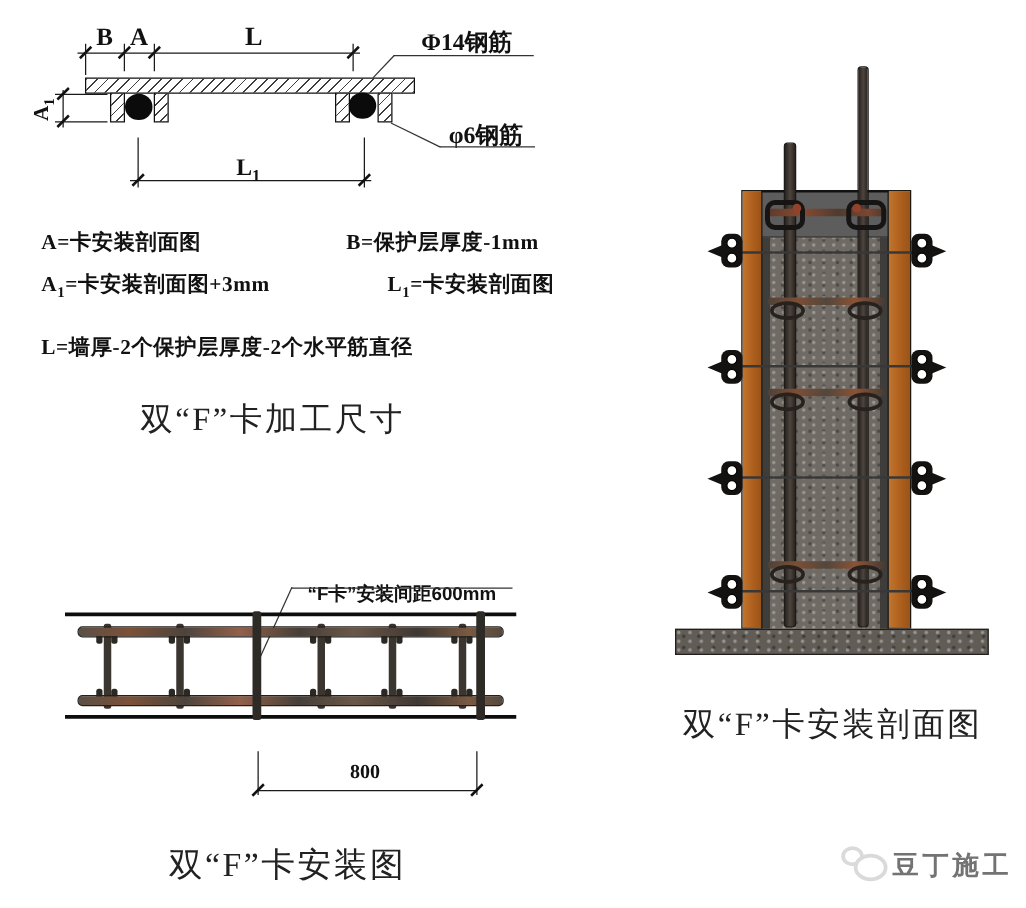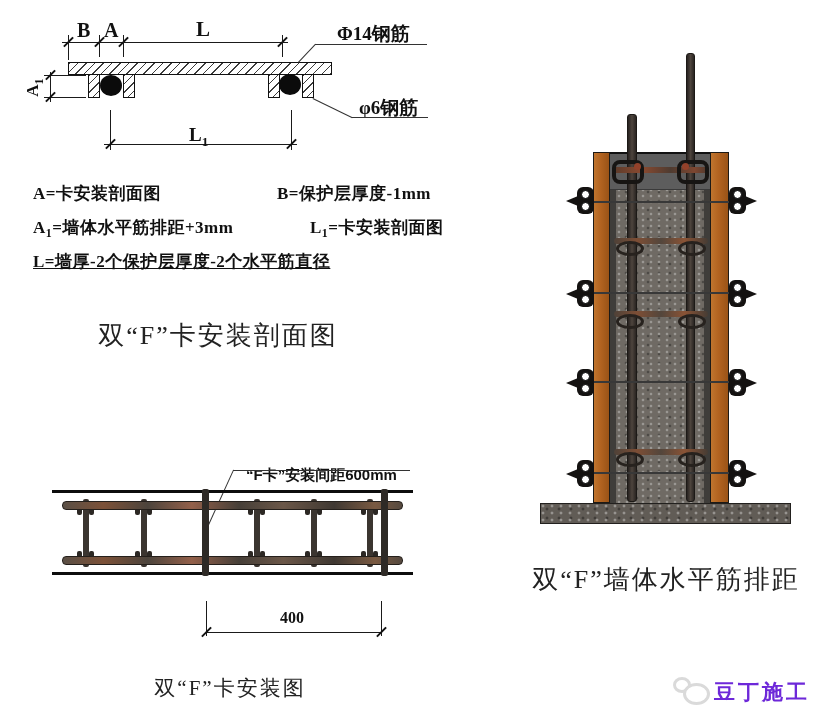"=墙体水平筋排距+3mm" span { text: 墙体水平筋排距+3mm -> 卡安装剖面图+3mm }
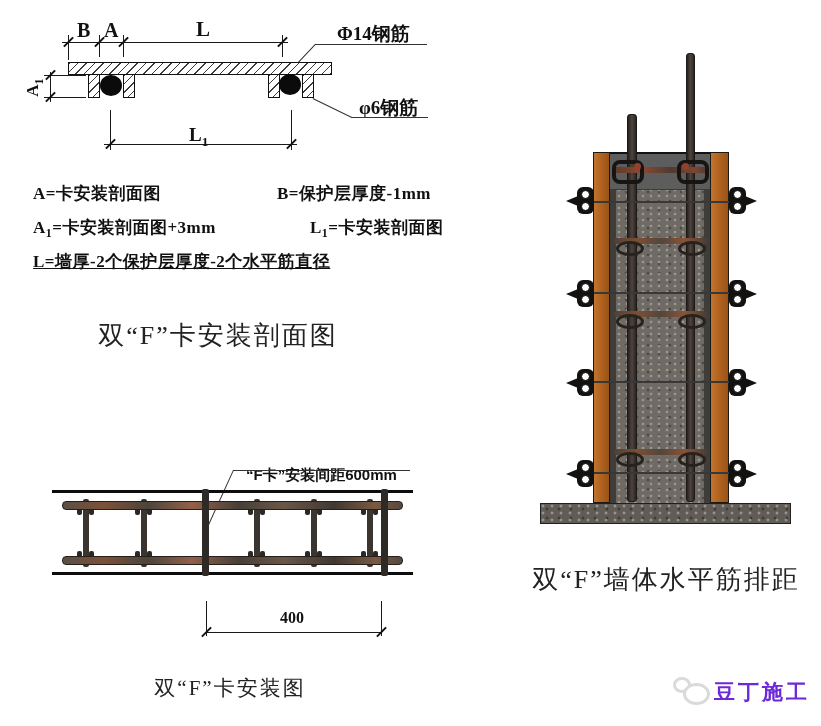"L=墙厚-2个保护层厚度-2个水平筋直径" div.eq { text-decoration: underline -> none; top: 250px -> 266px }
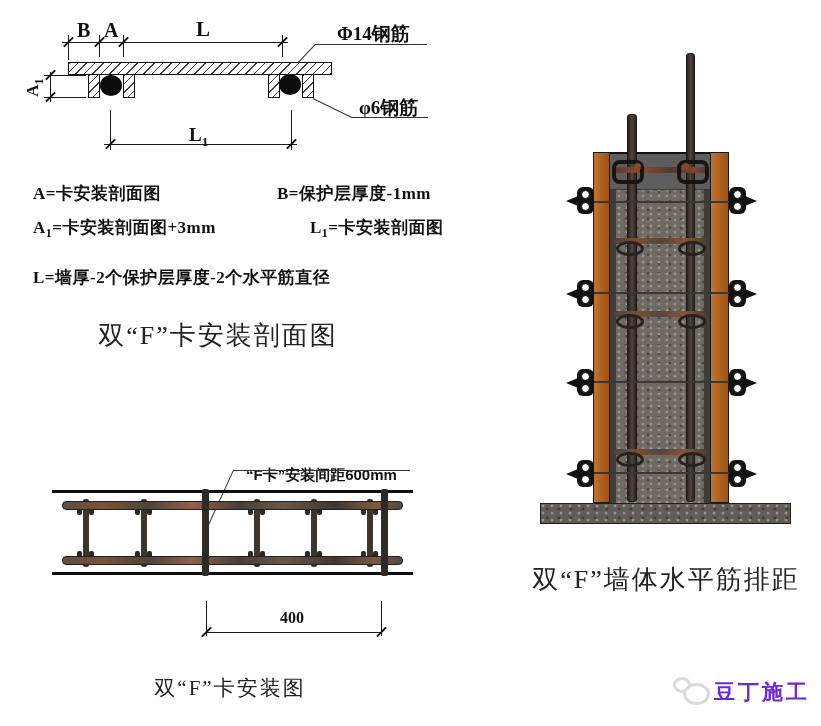"双“F”卡安装剖面图" div.title { text: 安装剖面图 -> 加工尺寸 }
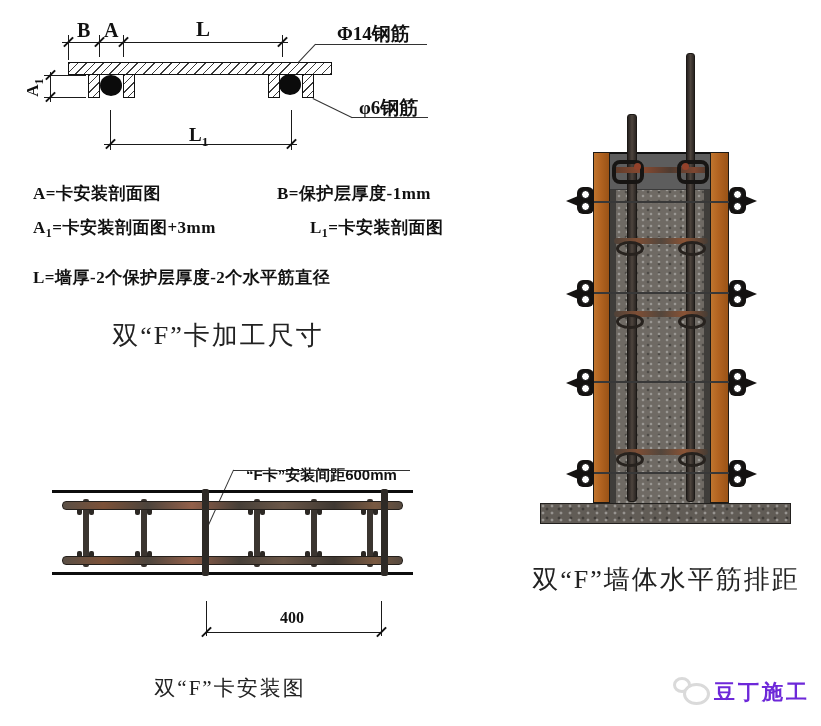"双“F”墙体水平筋排距" div.title { text: 墙体水平筋排距 -> 卡安装剖面图 }
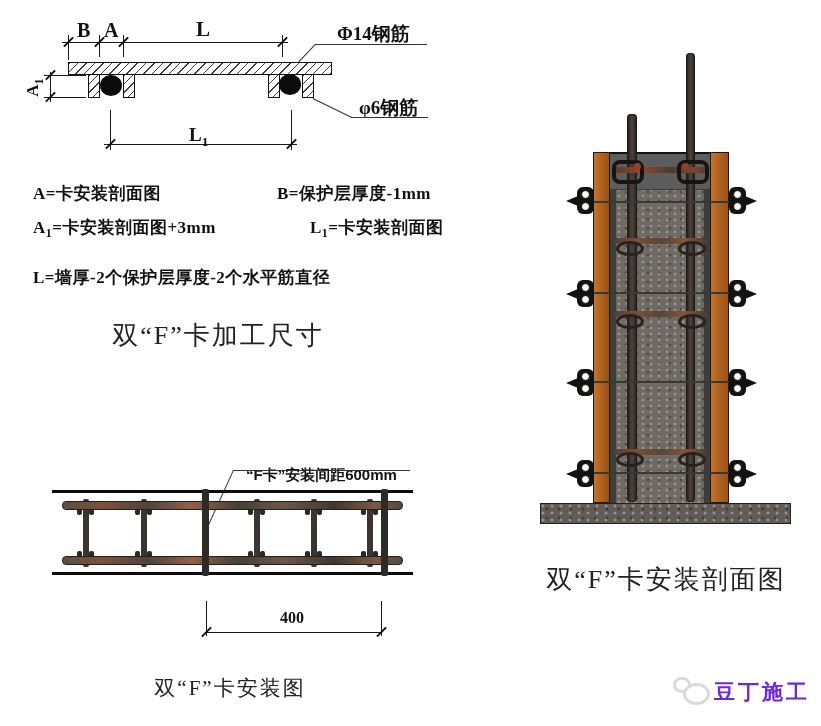"400" div.dim-label { text: 400 -> 800 }
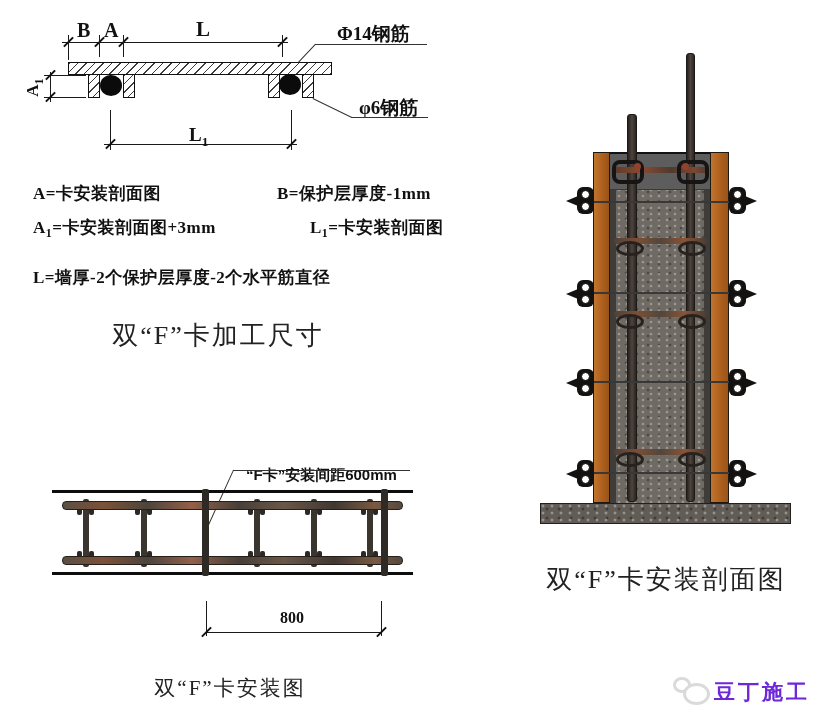"双“F”卡安装图" div.title { font-size: 21px -> 27px }
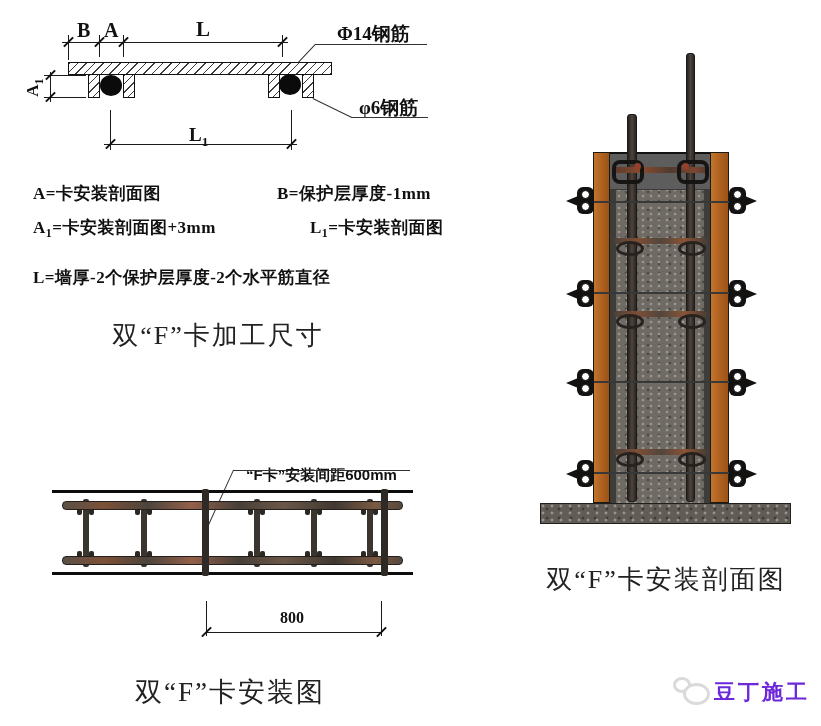"豆丁施工" .wm-text { color: #6d28d9 -> #737373 }
